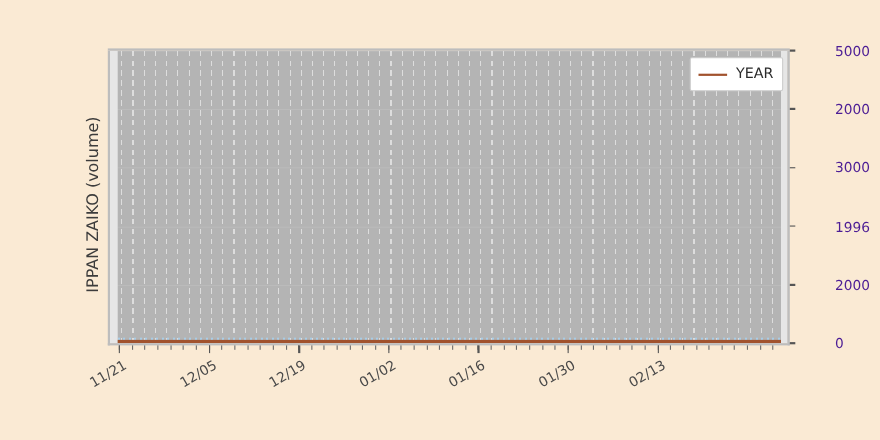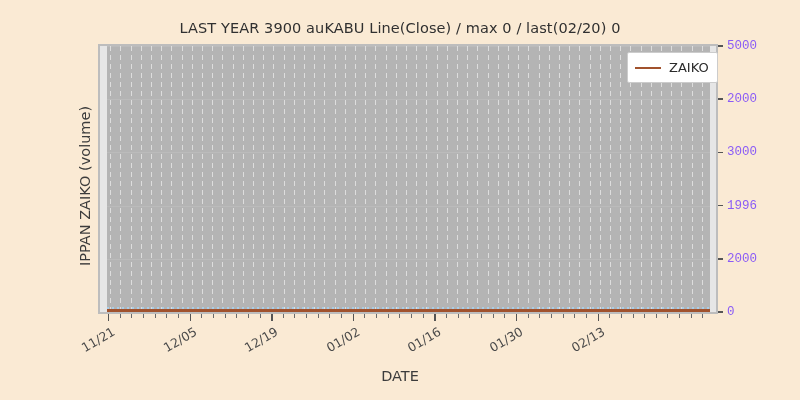"LAST YEAR 3900 auKABU Line(Close)" div { html: <div>LAST YEAR 3900 auKABU Line(Close) / max 0 / last(02/20) 0</div> -> none }
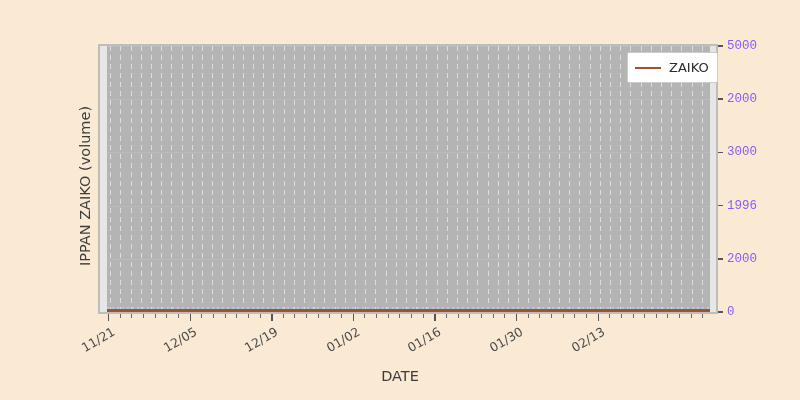"5000" .ytick-label { color: #8b5cf6 -> #4c1d95; font-family: Liberation Mono, monospace -> none; left: 727px -> 759px }
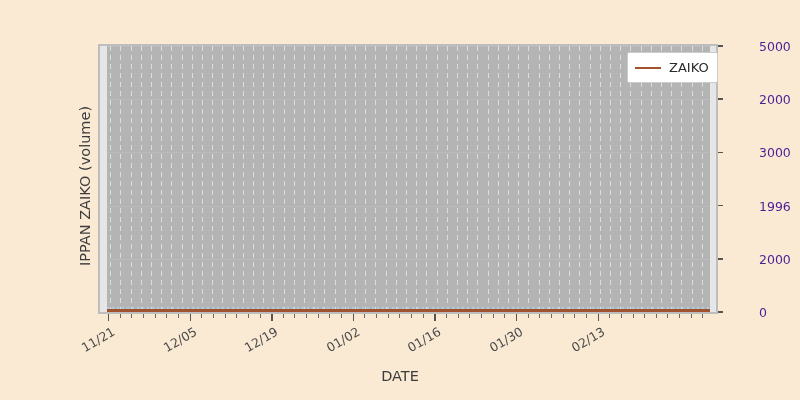"ZAIKO" span.legend-label { text: ZAIKO -> YEAR }
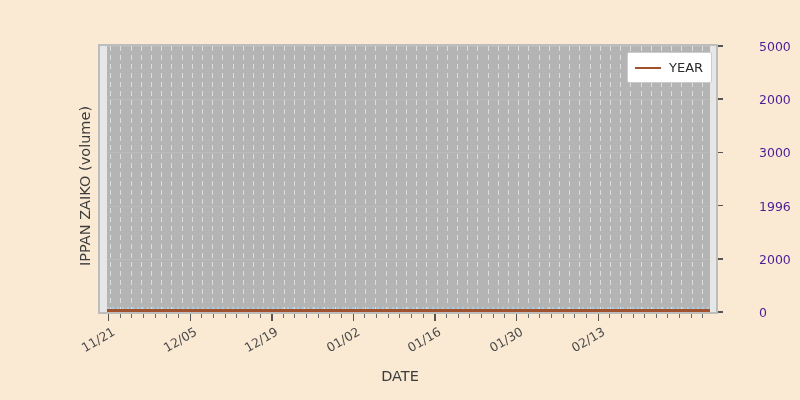"DATE" div { html: <div>DATE</div> -> none }
